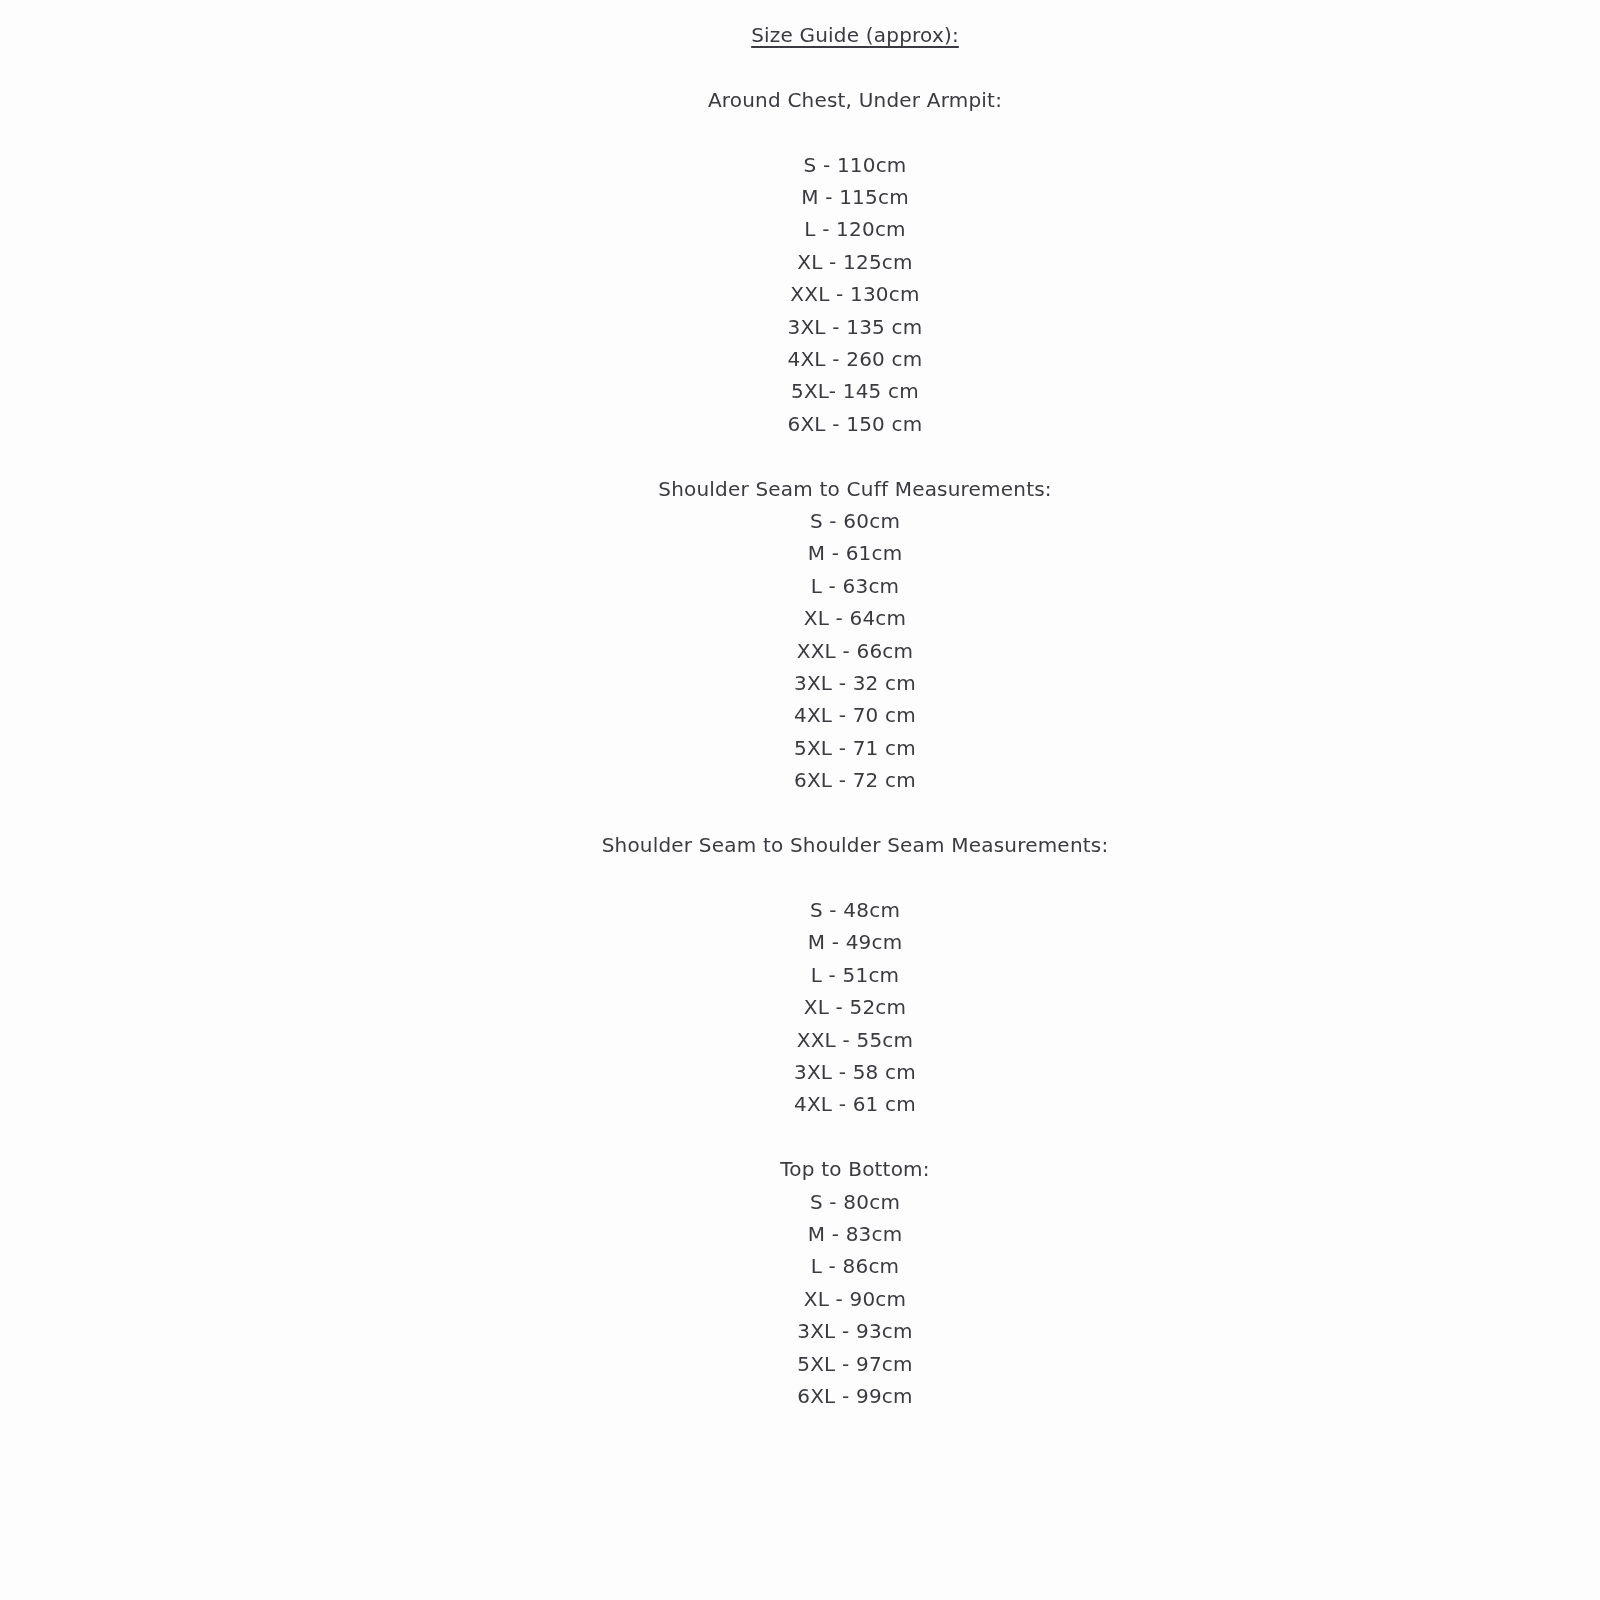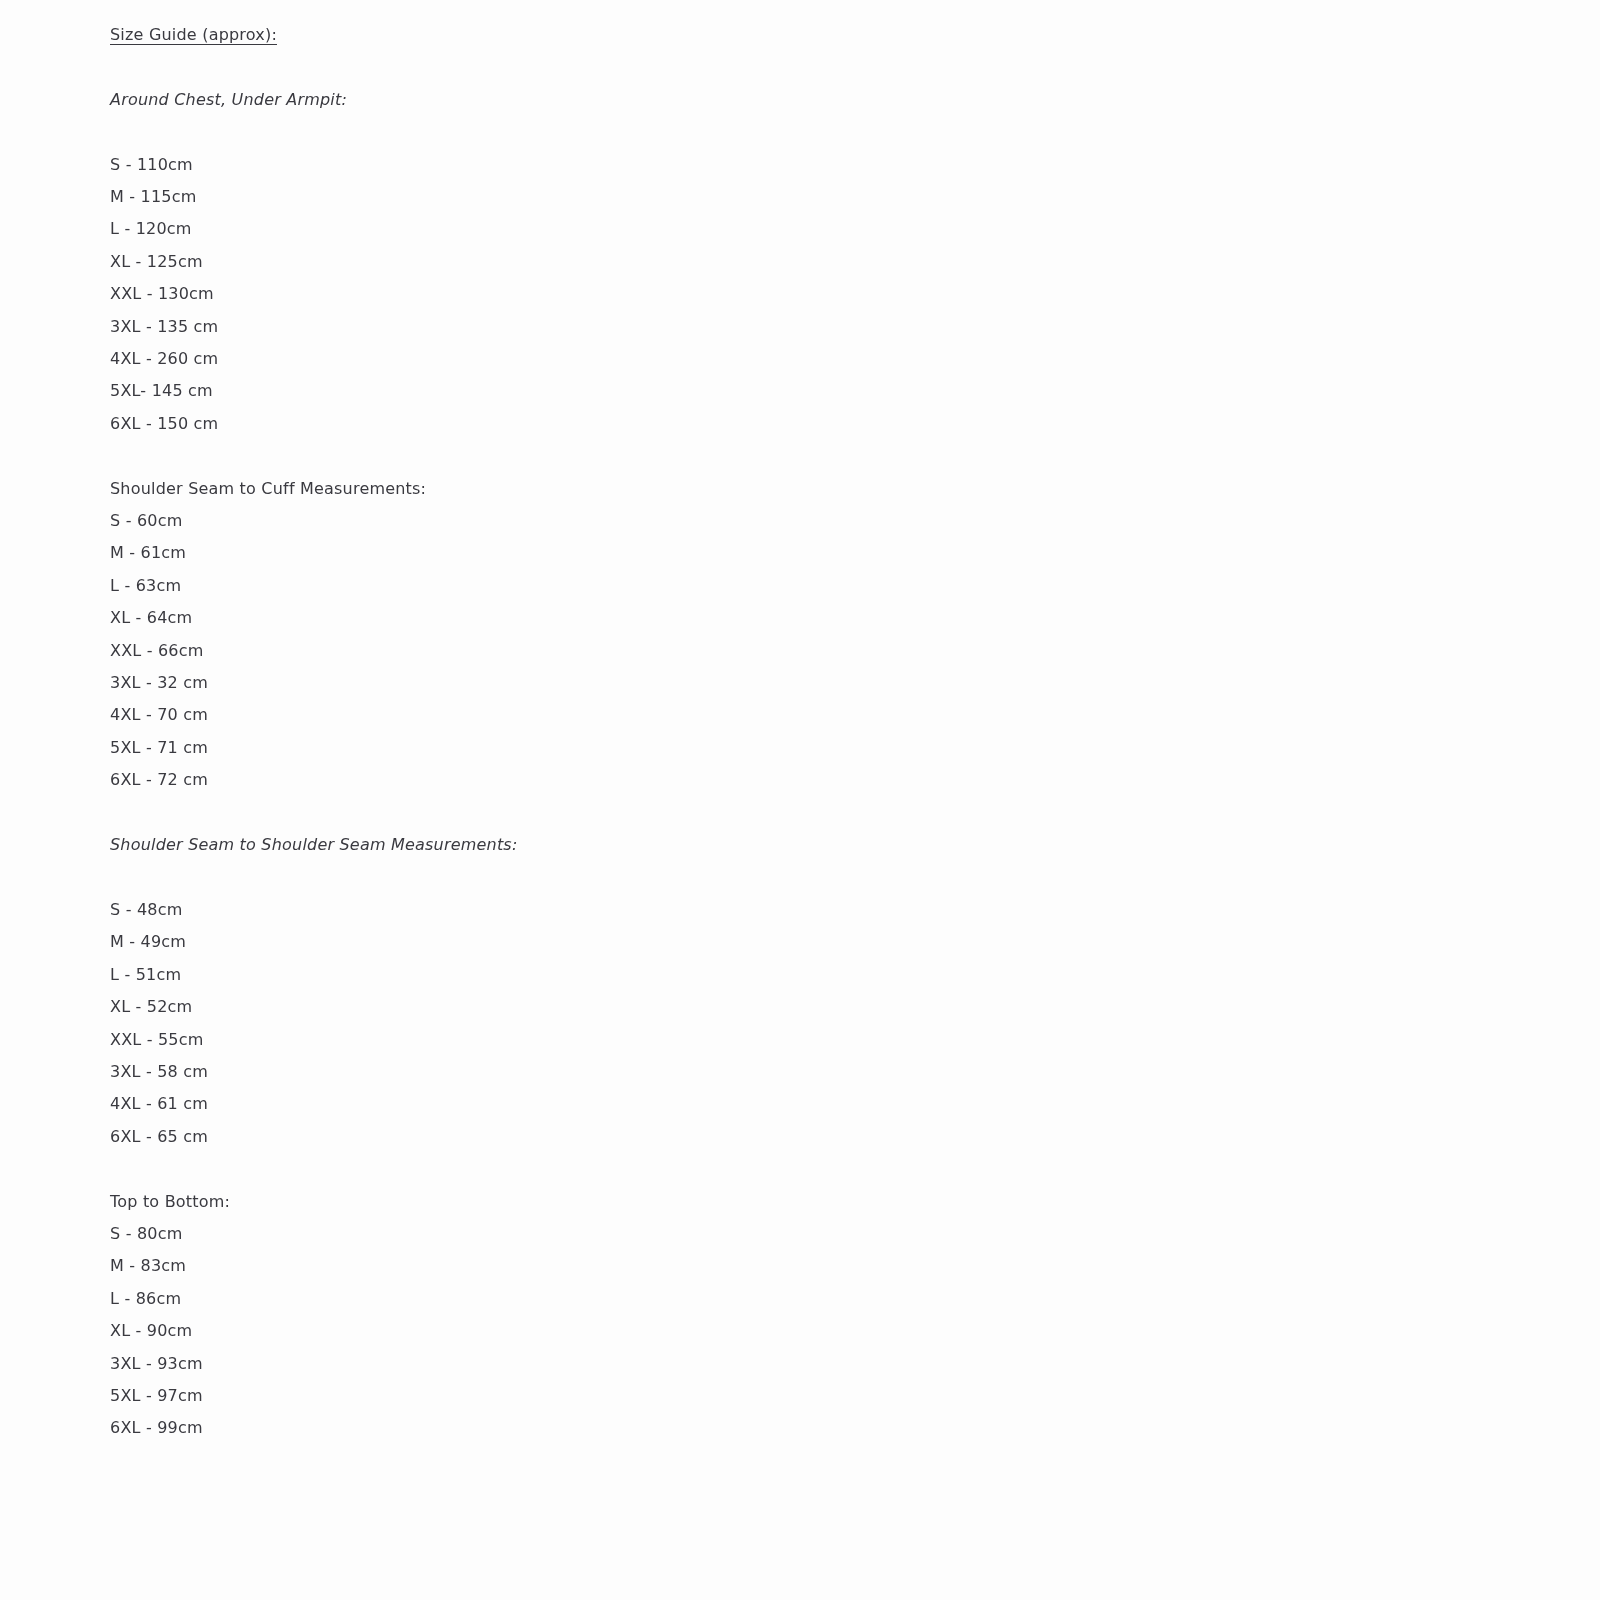"Size Guide (approx):" .doc { font-size: 16px -> 20px; text-align: left -> center }
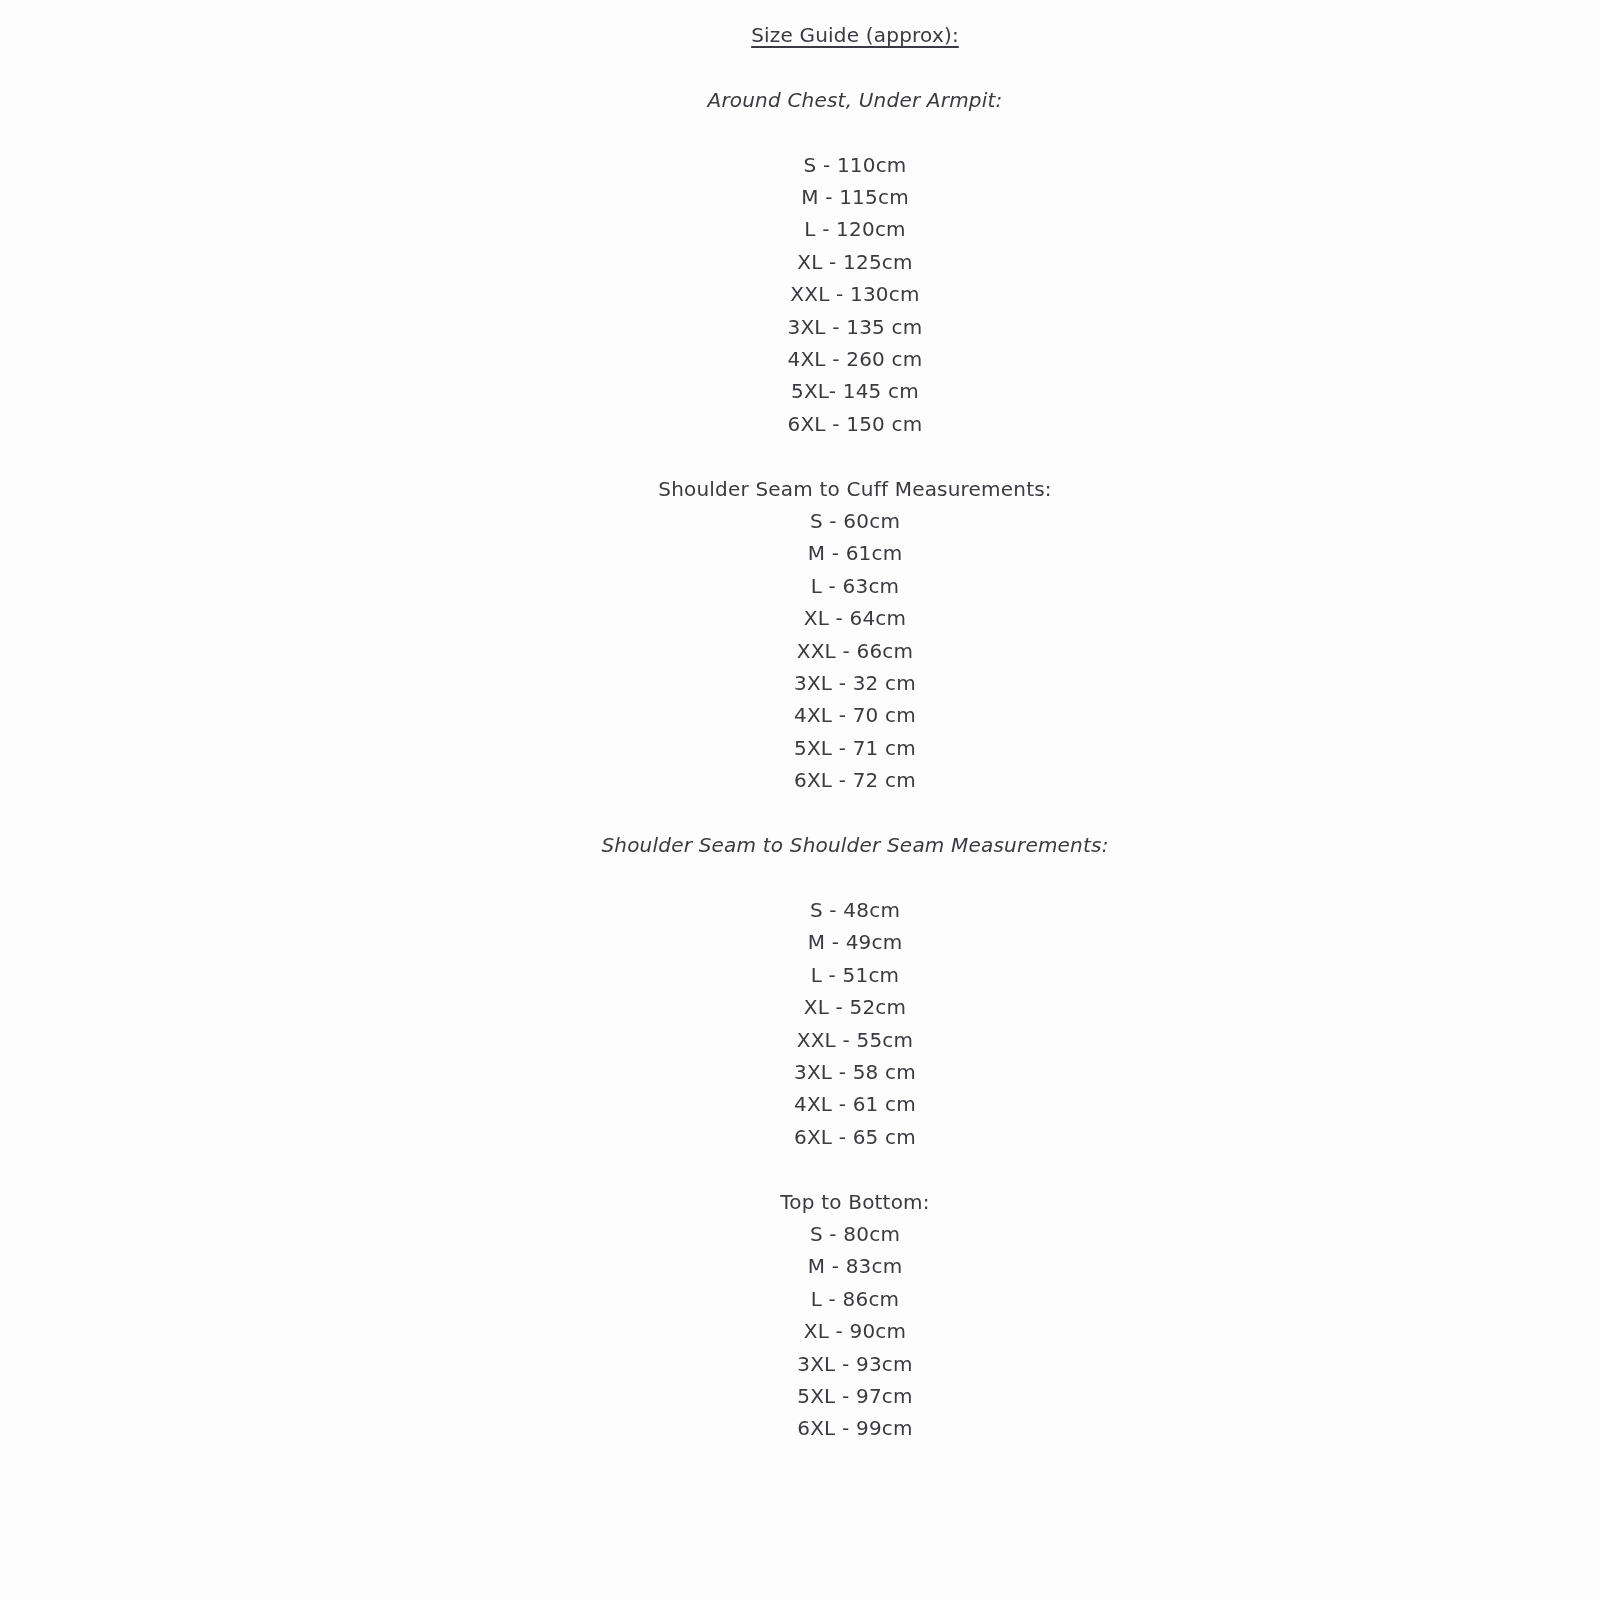"Around Chest, Under Armpit:" .section-heading.gap-after { font-style: italic -> none }
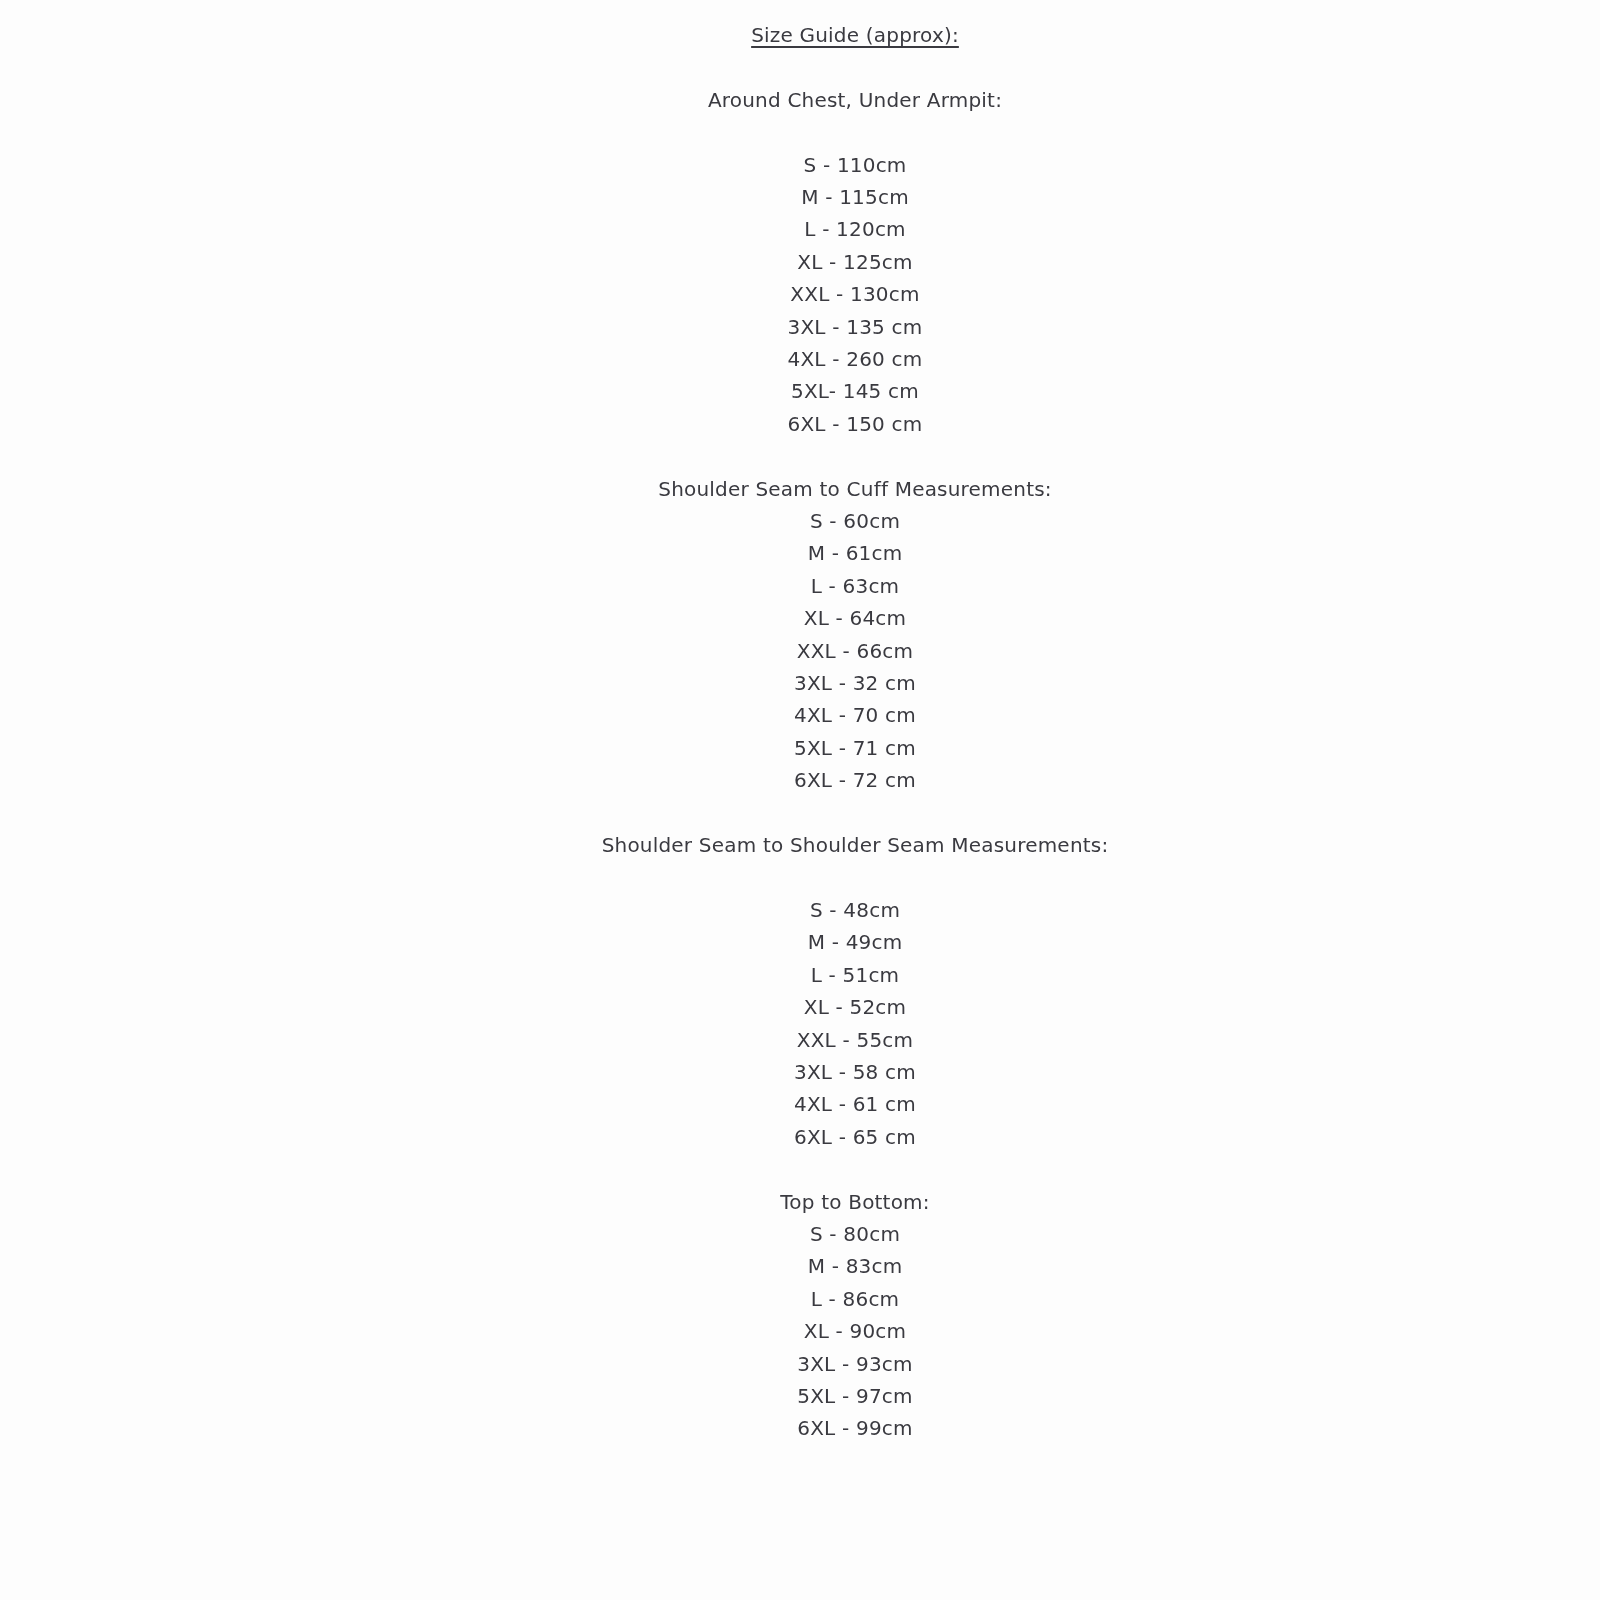"6XL - 65 cm" div.size-row { html: <div>6XL - 65 cm</div> -> none }
